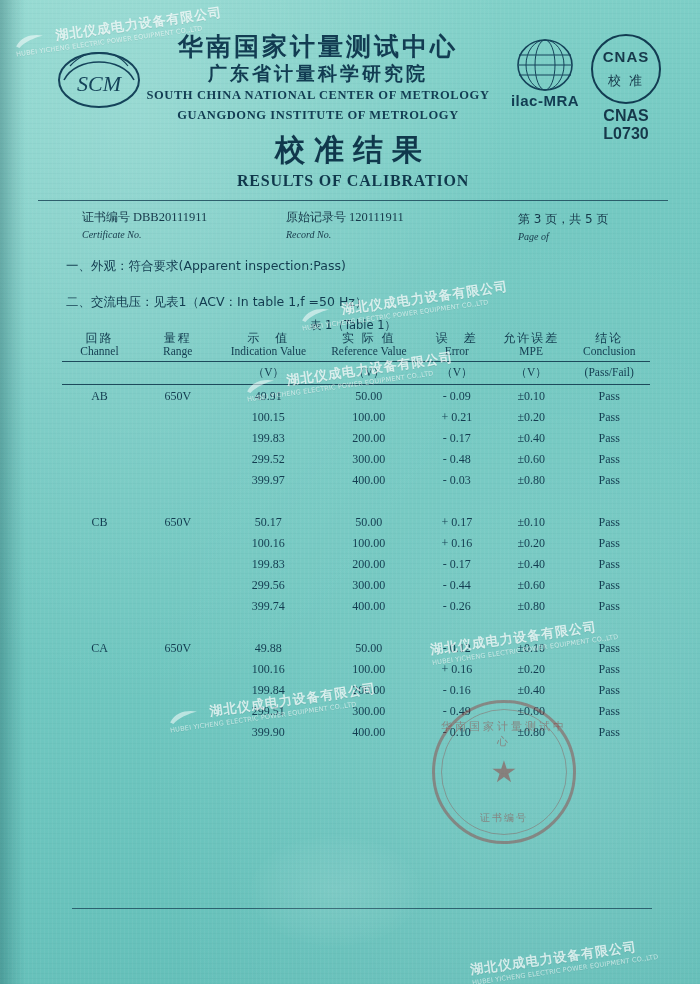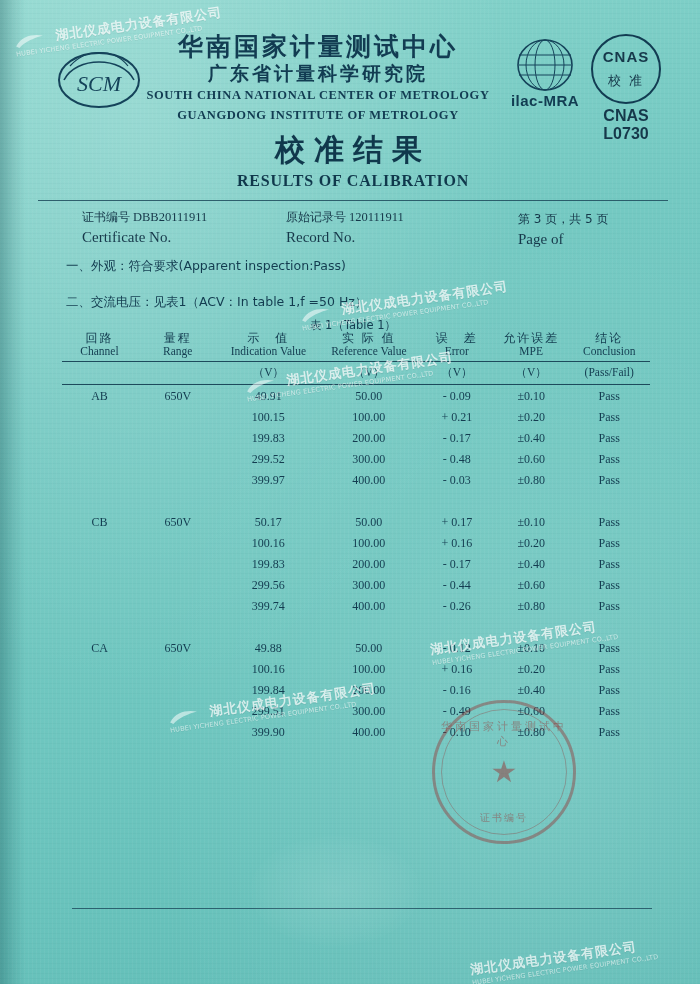"Certificate No." .meta .en { font-size: 15px -> 10px; font-style: none -> italic }
